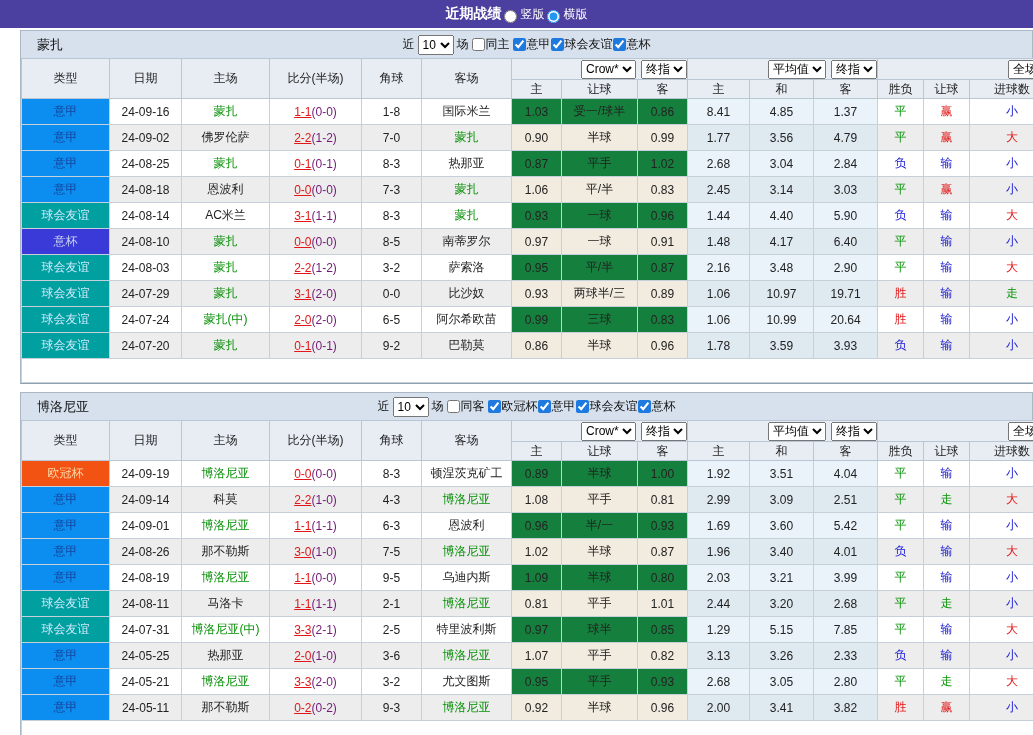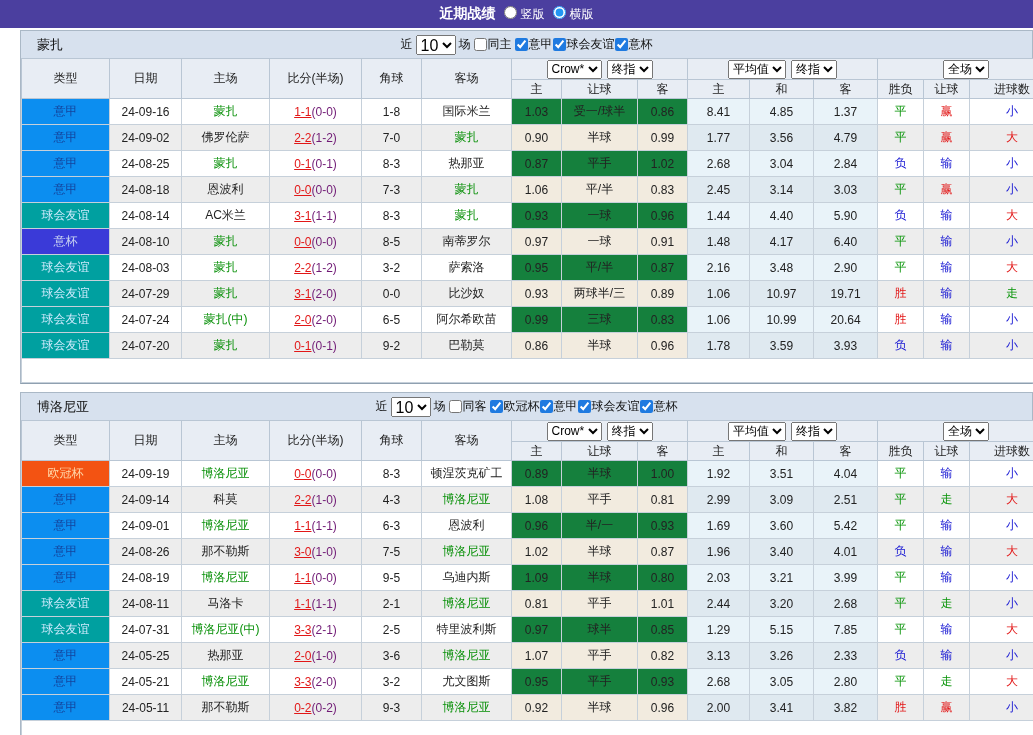"近期战绩" .topbar { gap: 8px -> 2px }
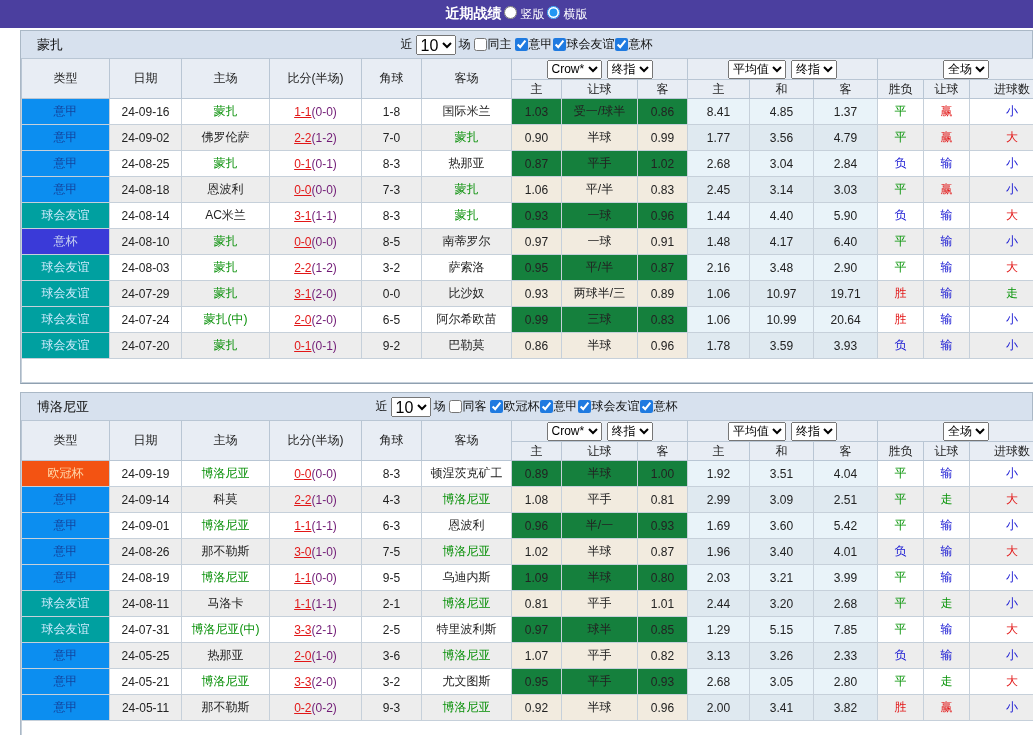"竖版" .topbar label { align-items: flex-start -> flex-end }
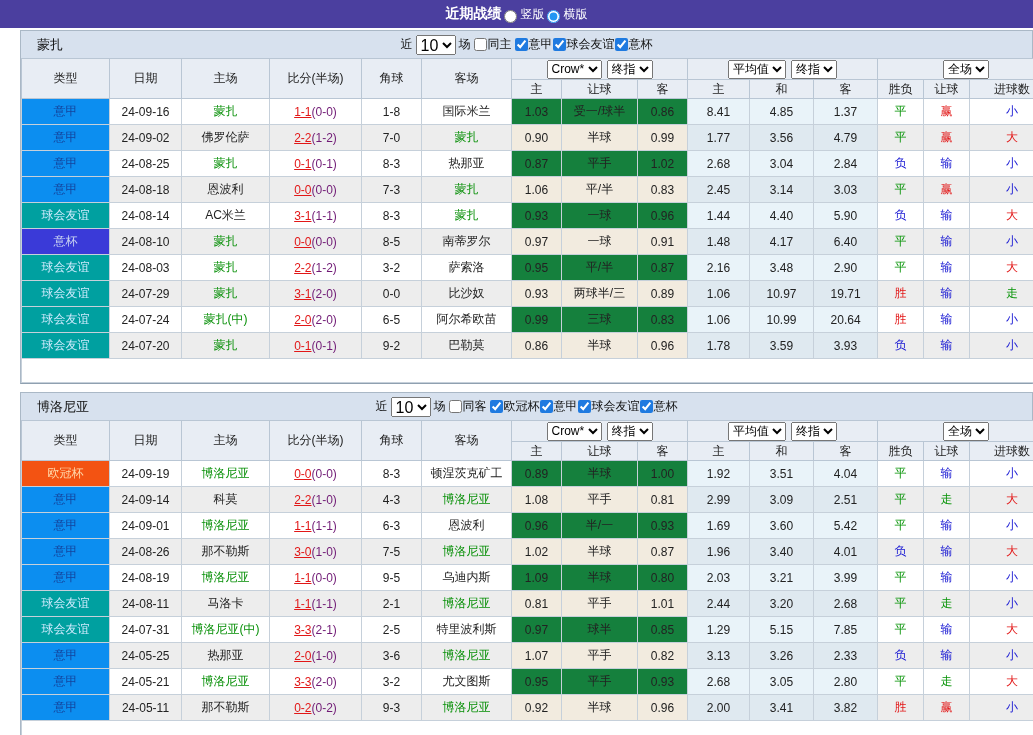"10" .filter-controls select { font-size: 16px -> 12px }
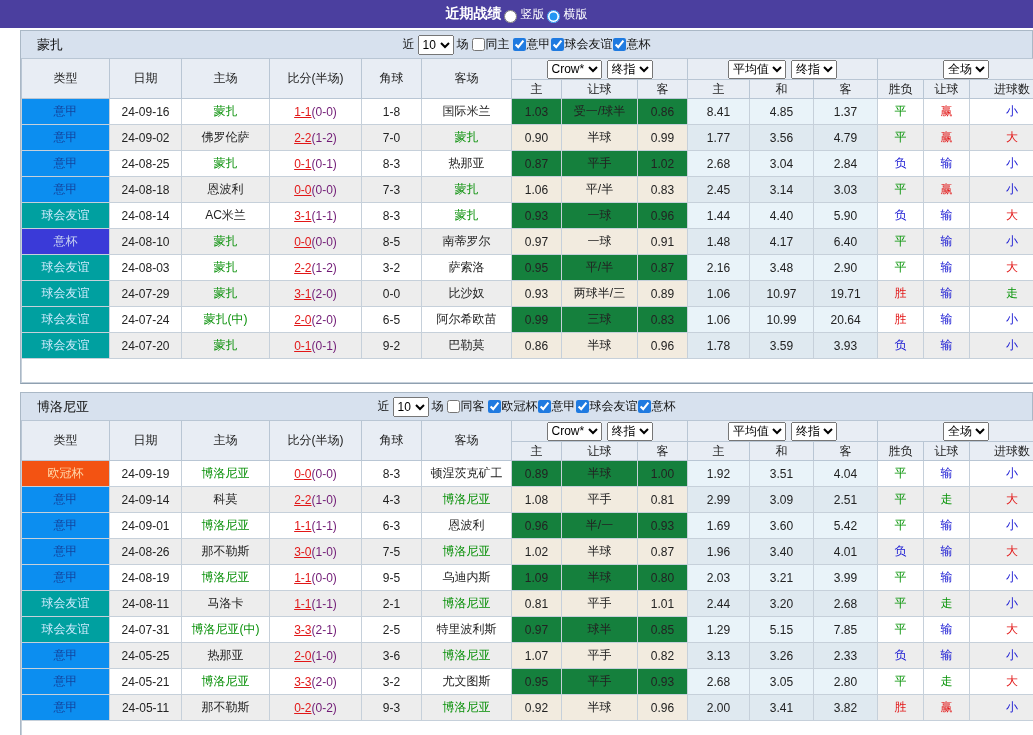"Crow*" .selwrap { justify-content: center -> flex-end }
